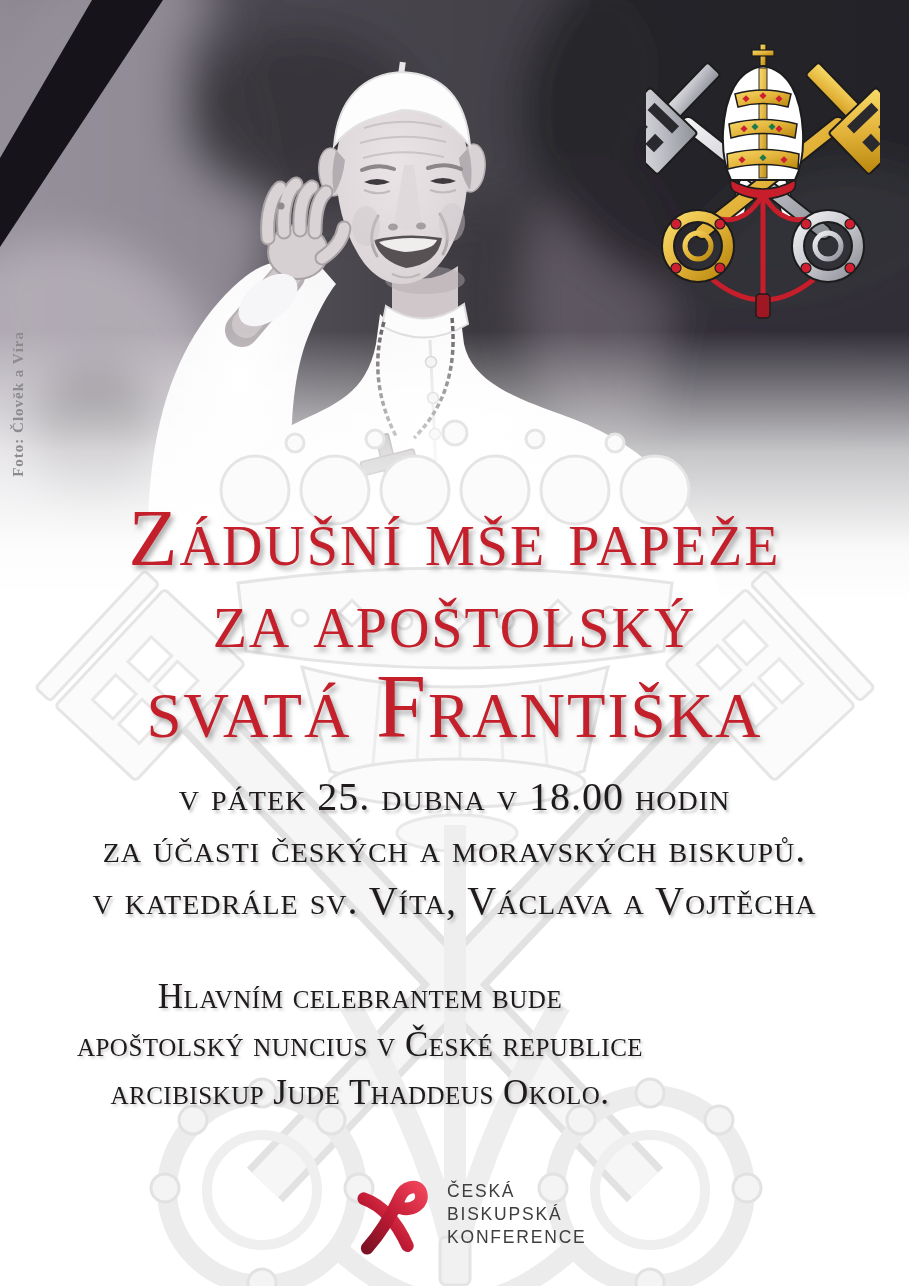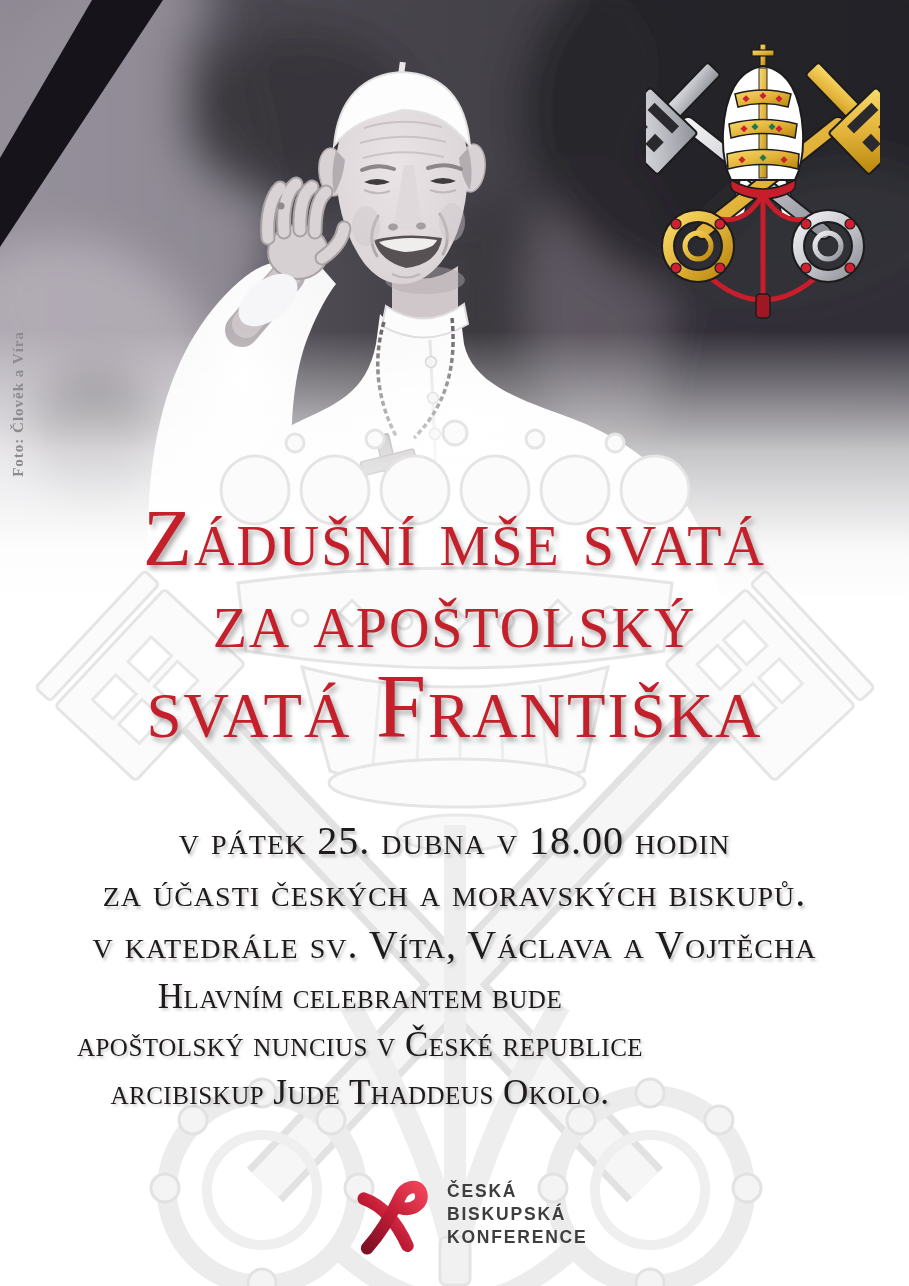"Zádušní mše svatá" div.line { text: svatá -> papeže }
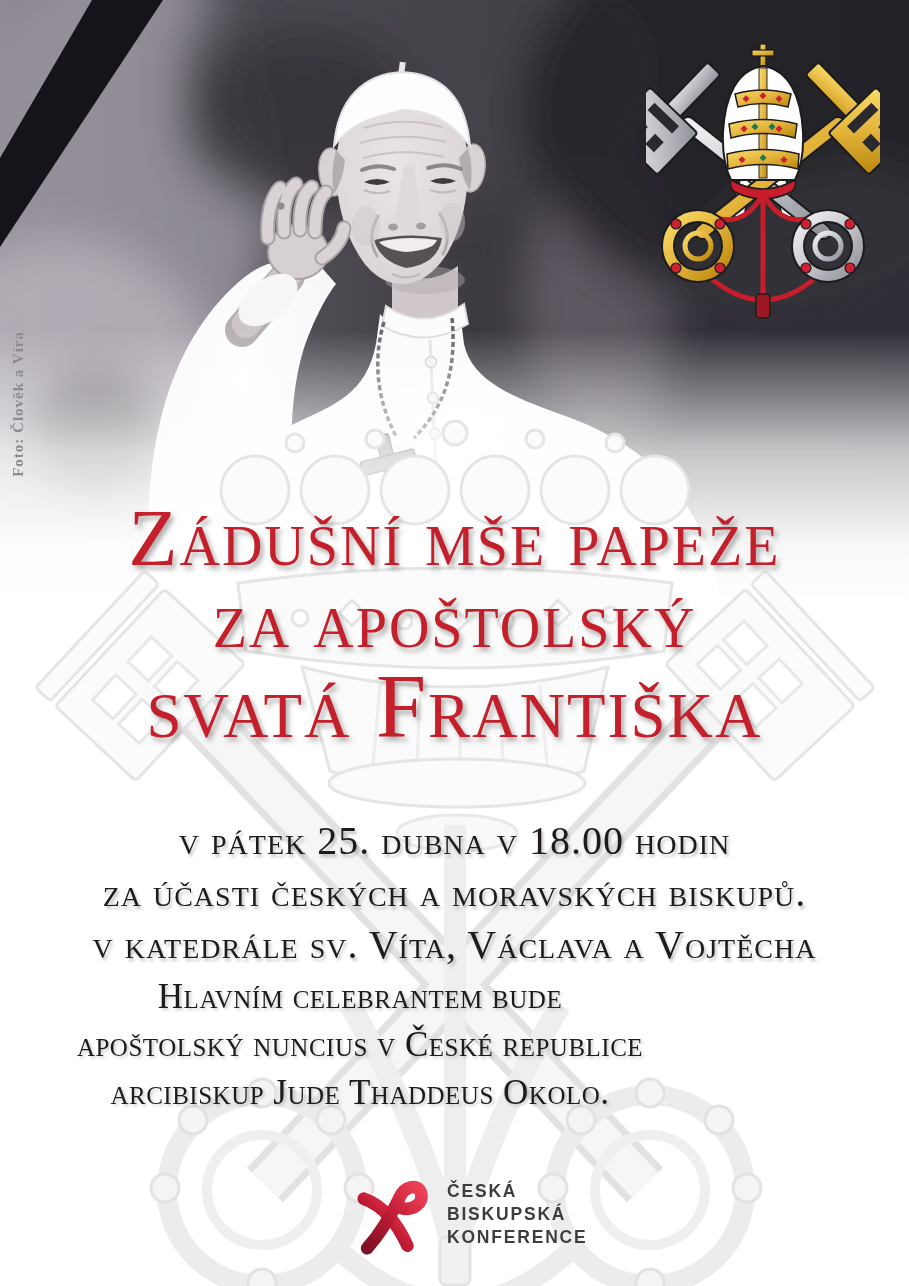"v pátek 25. dubna v" .event { margin-top: 44px -> none }
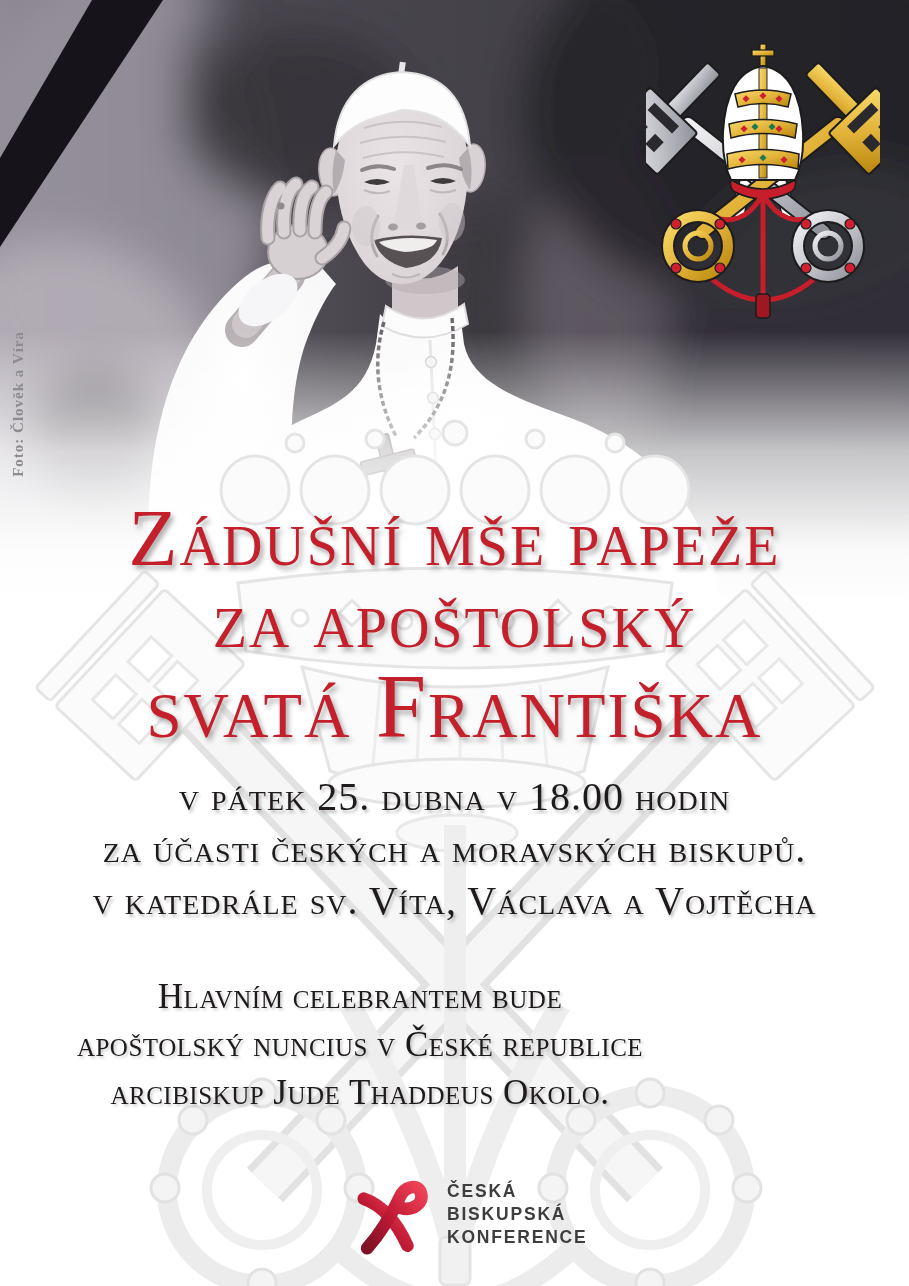"ČESKÁ" .logo-text { font-weight: 700 -> 400 }
